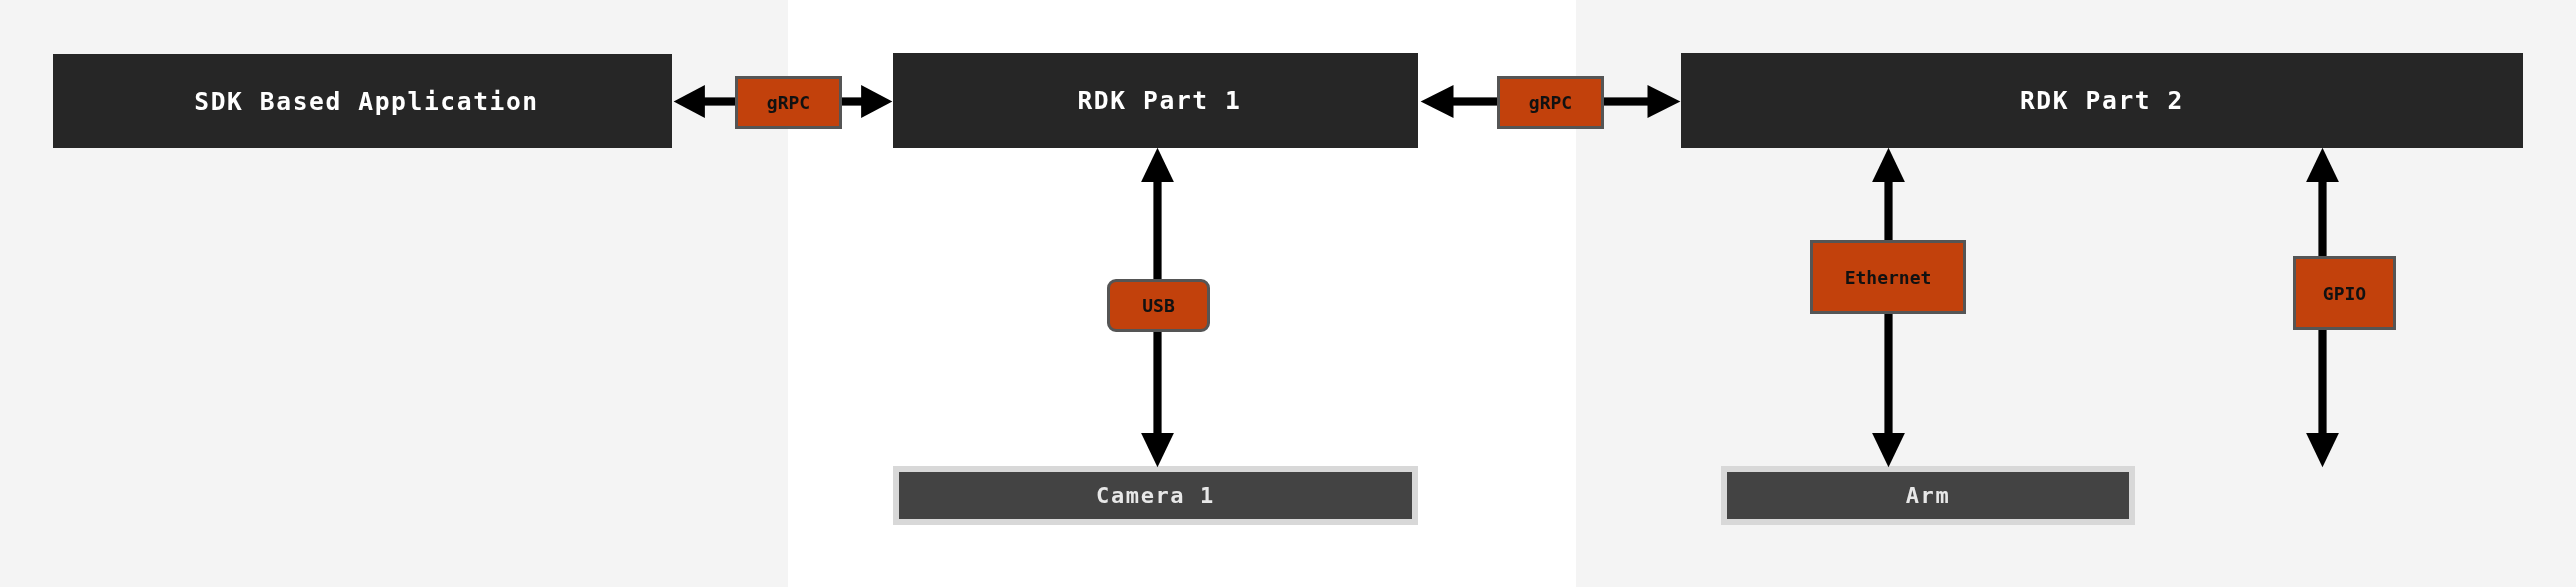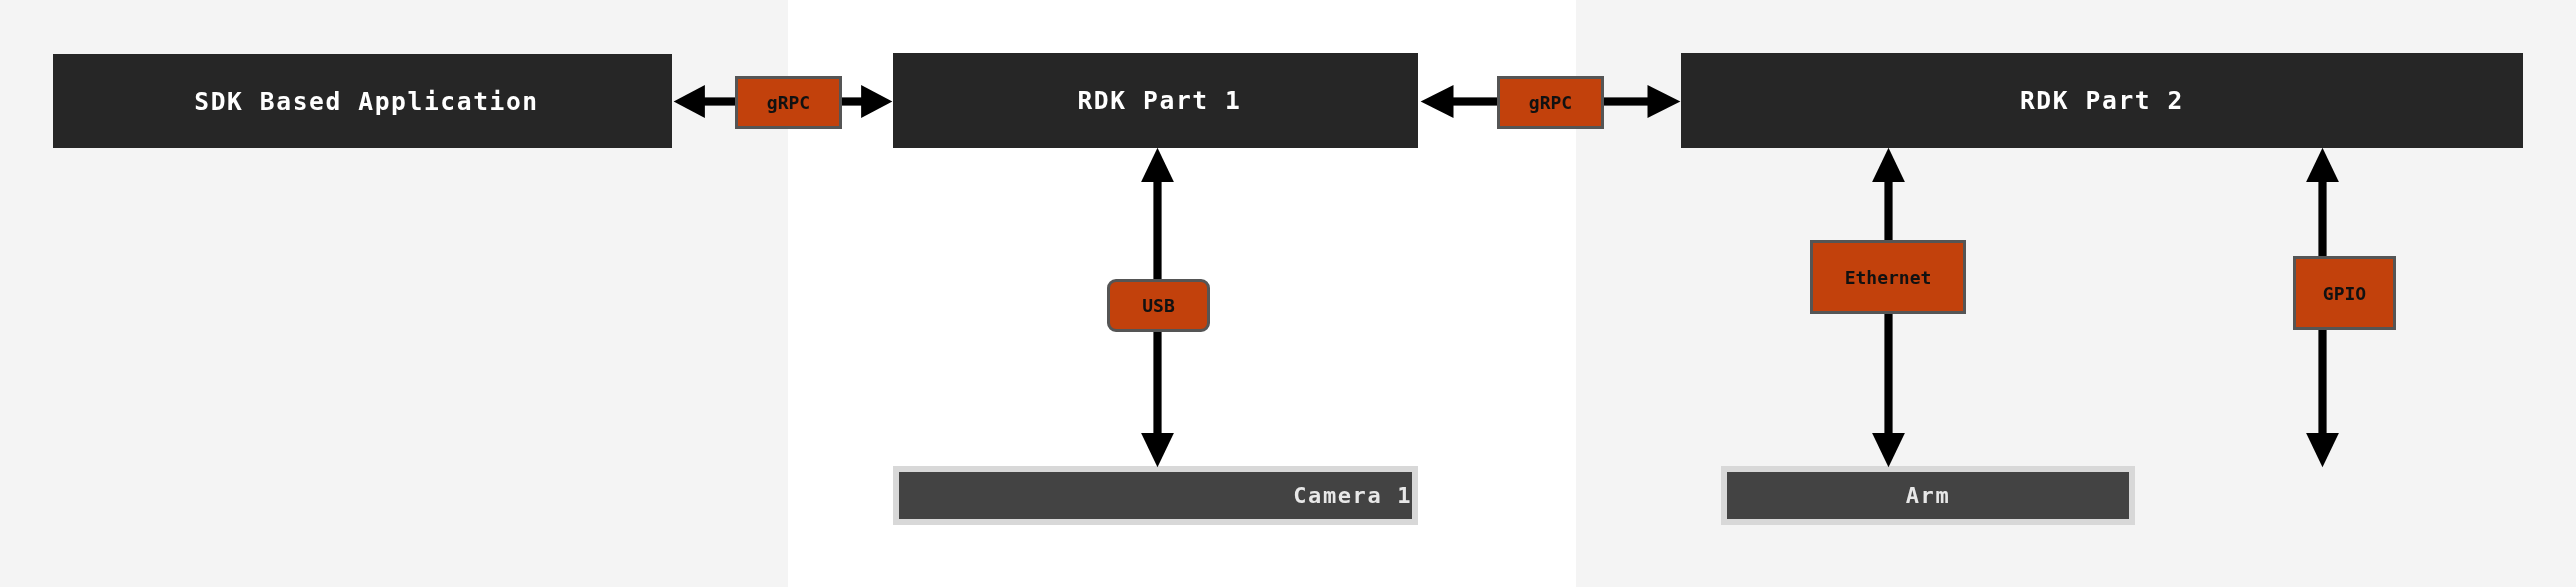"Camera 1" div.node-device { justify-content: flex-end -> none }
